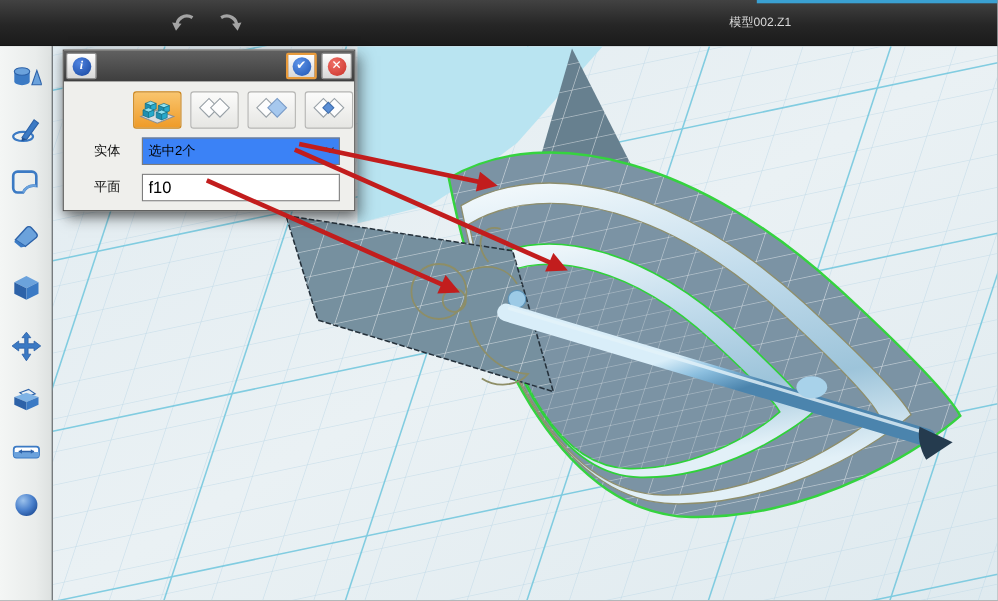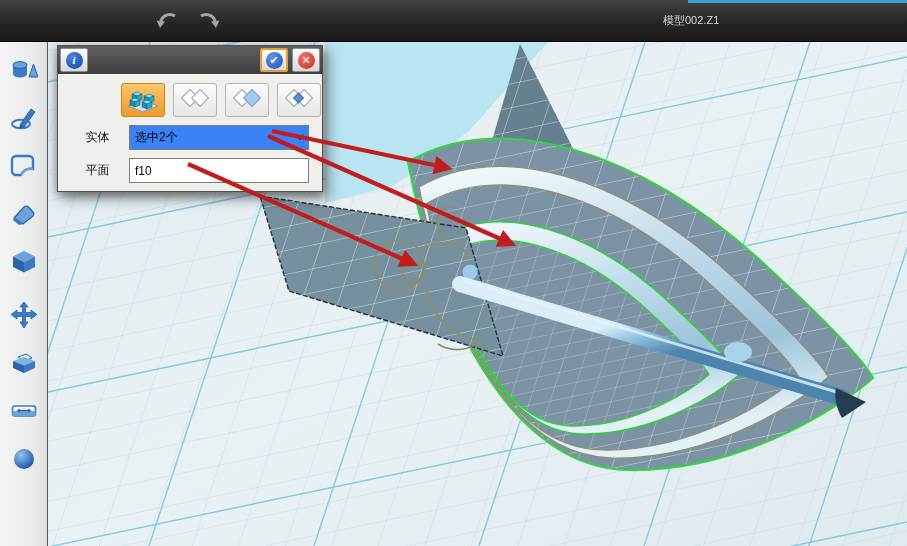"f10" .text-input { font-size: 12px -> 15px }
